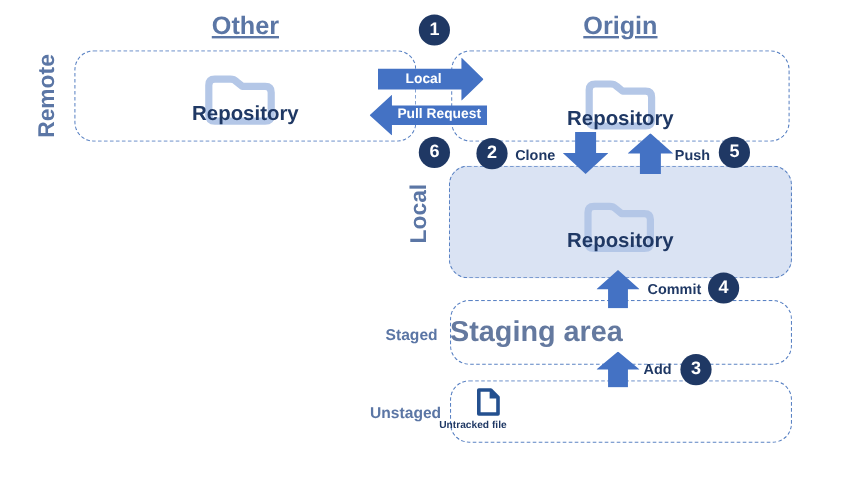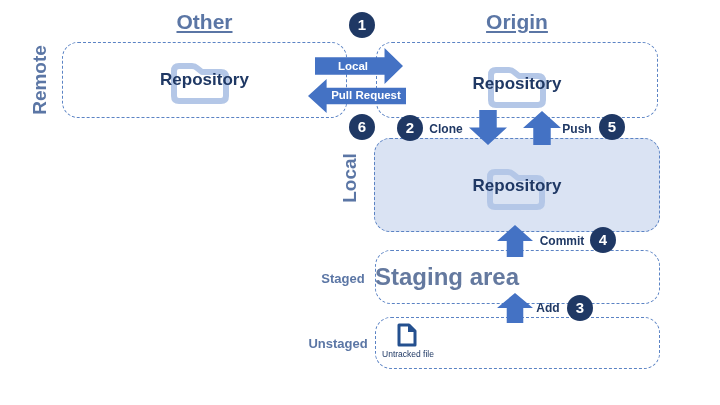"Repository" .repo-label { margin-top: none -> 15px }
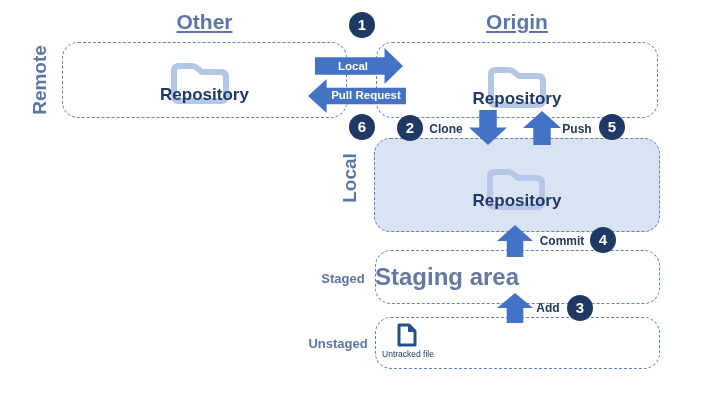"Untracked file" .file-caption { font-weight: normal -> bold; text-align: center -> none }
